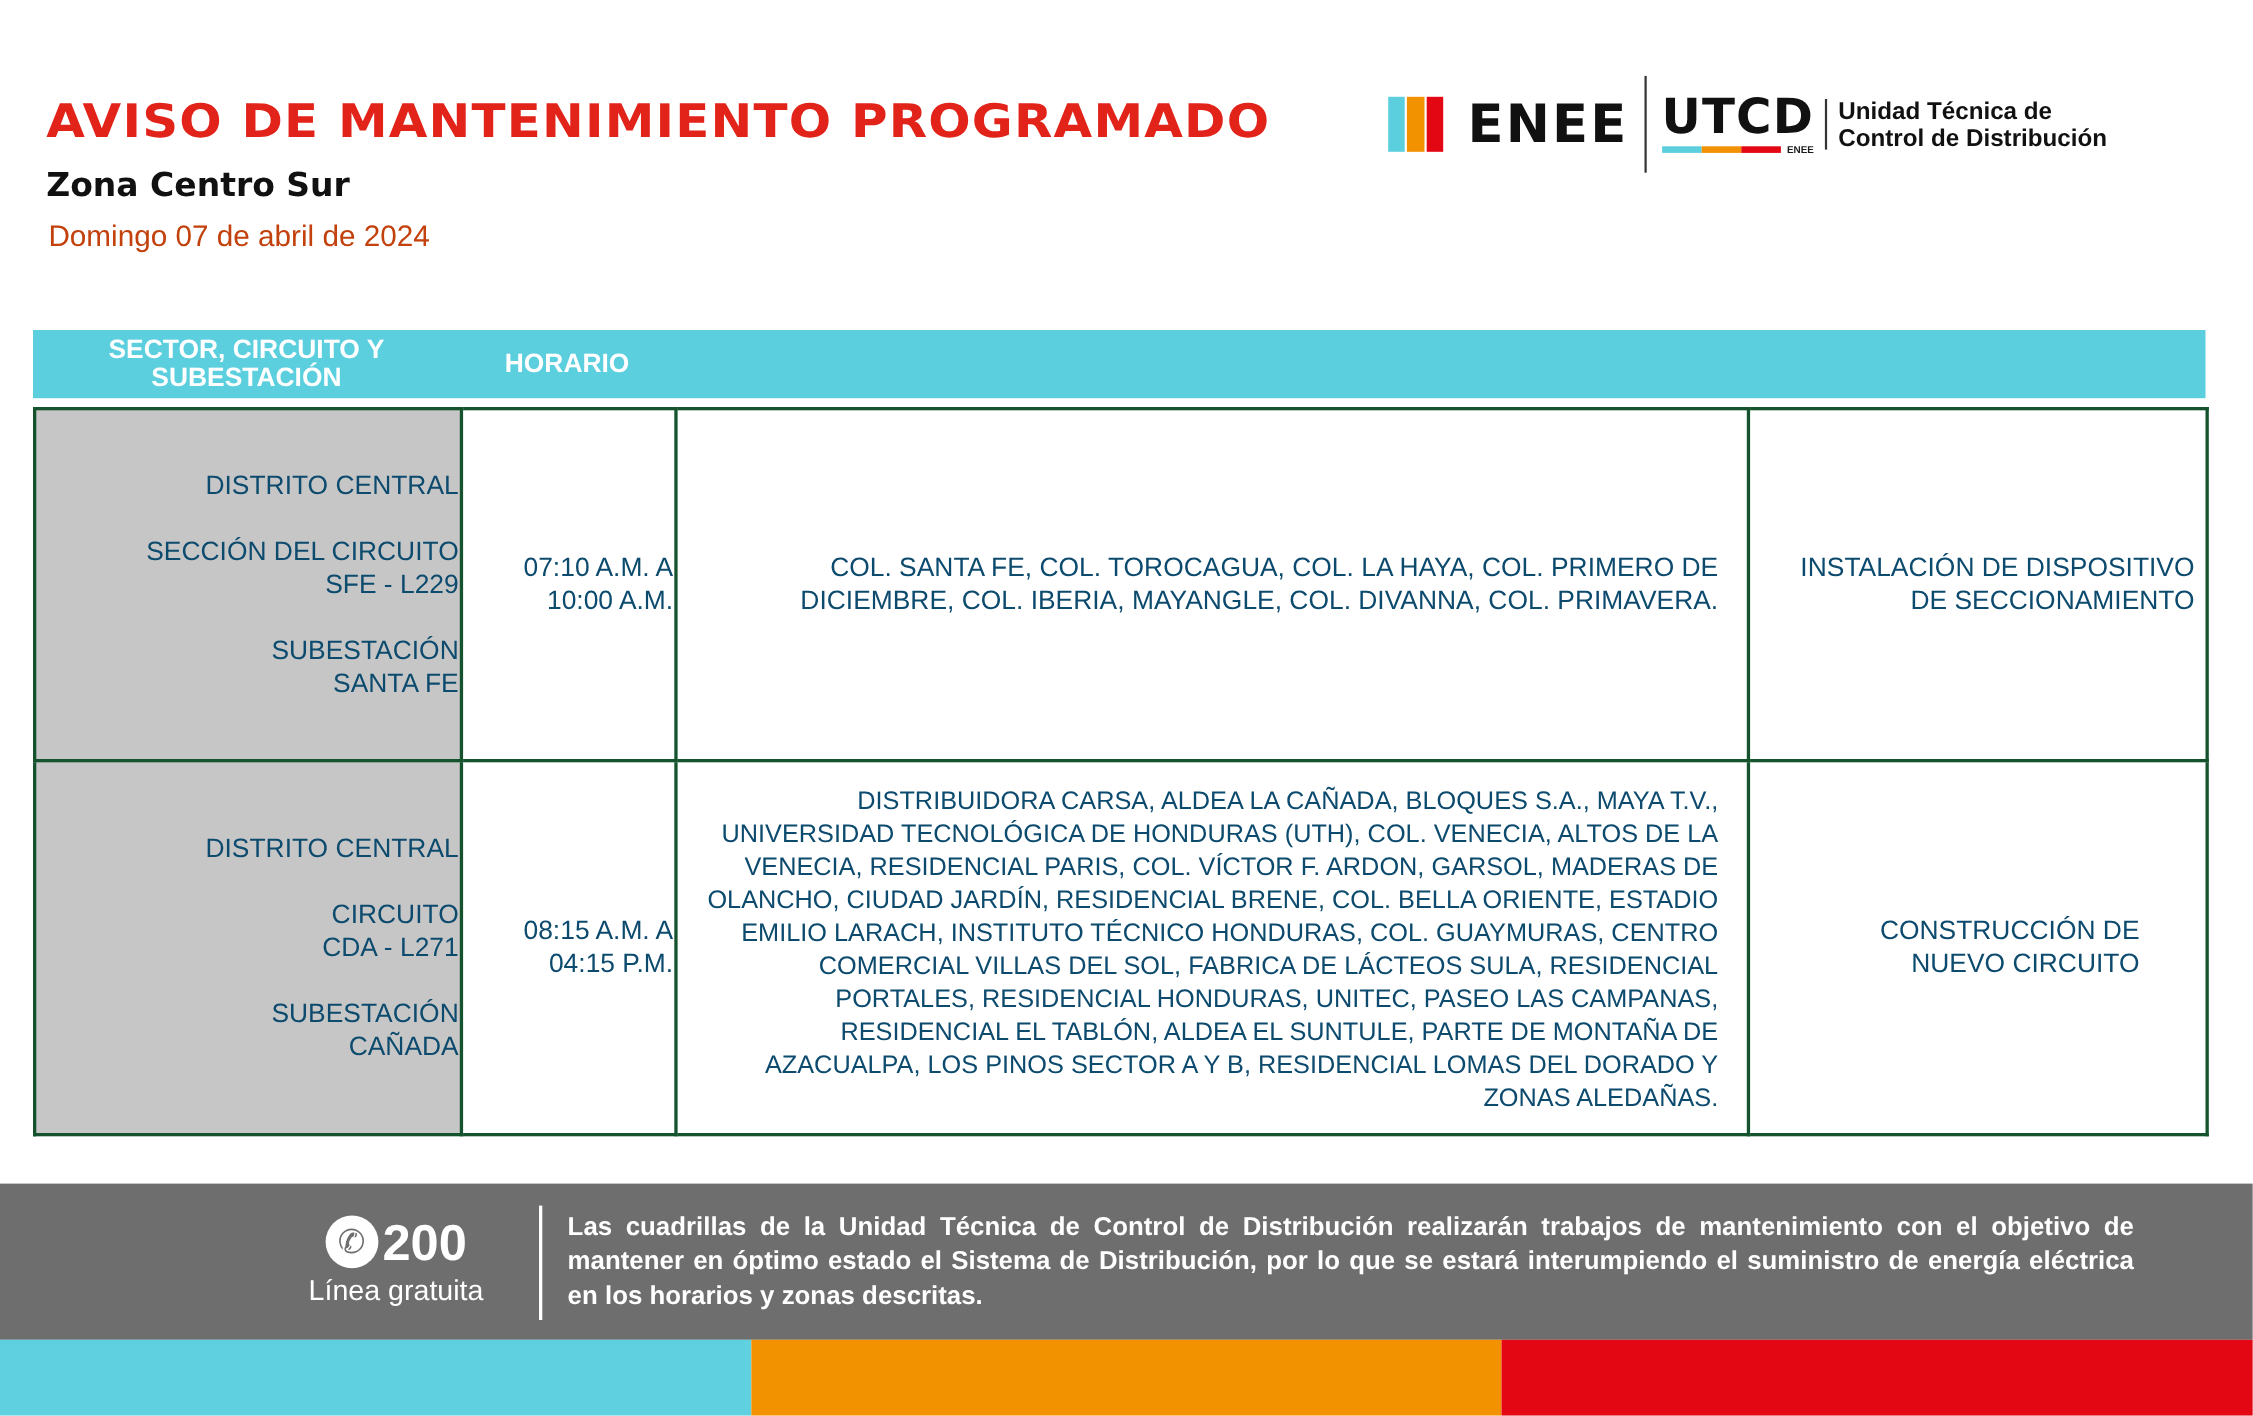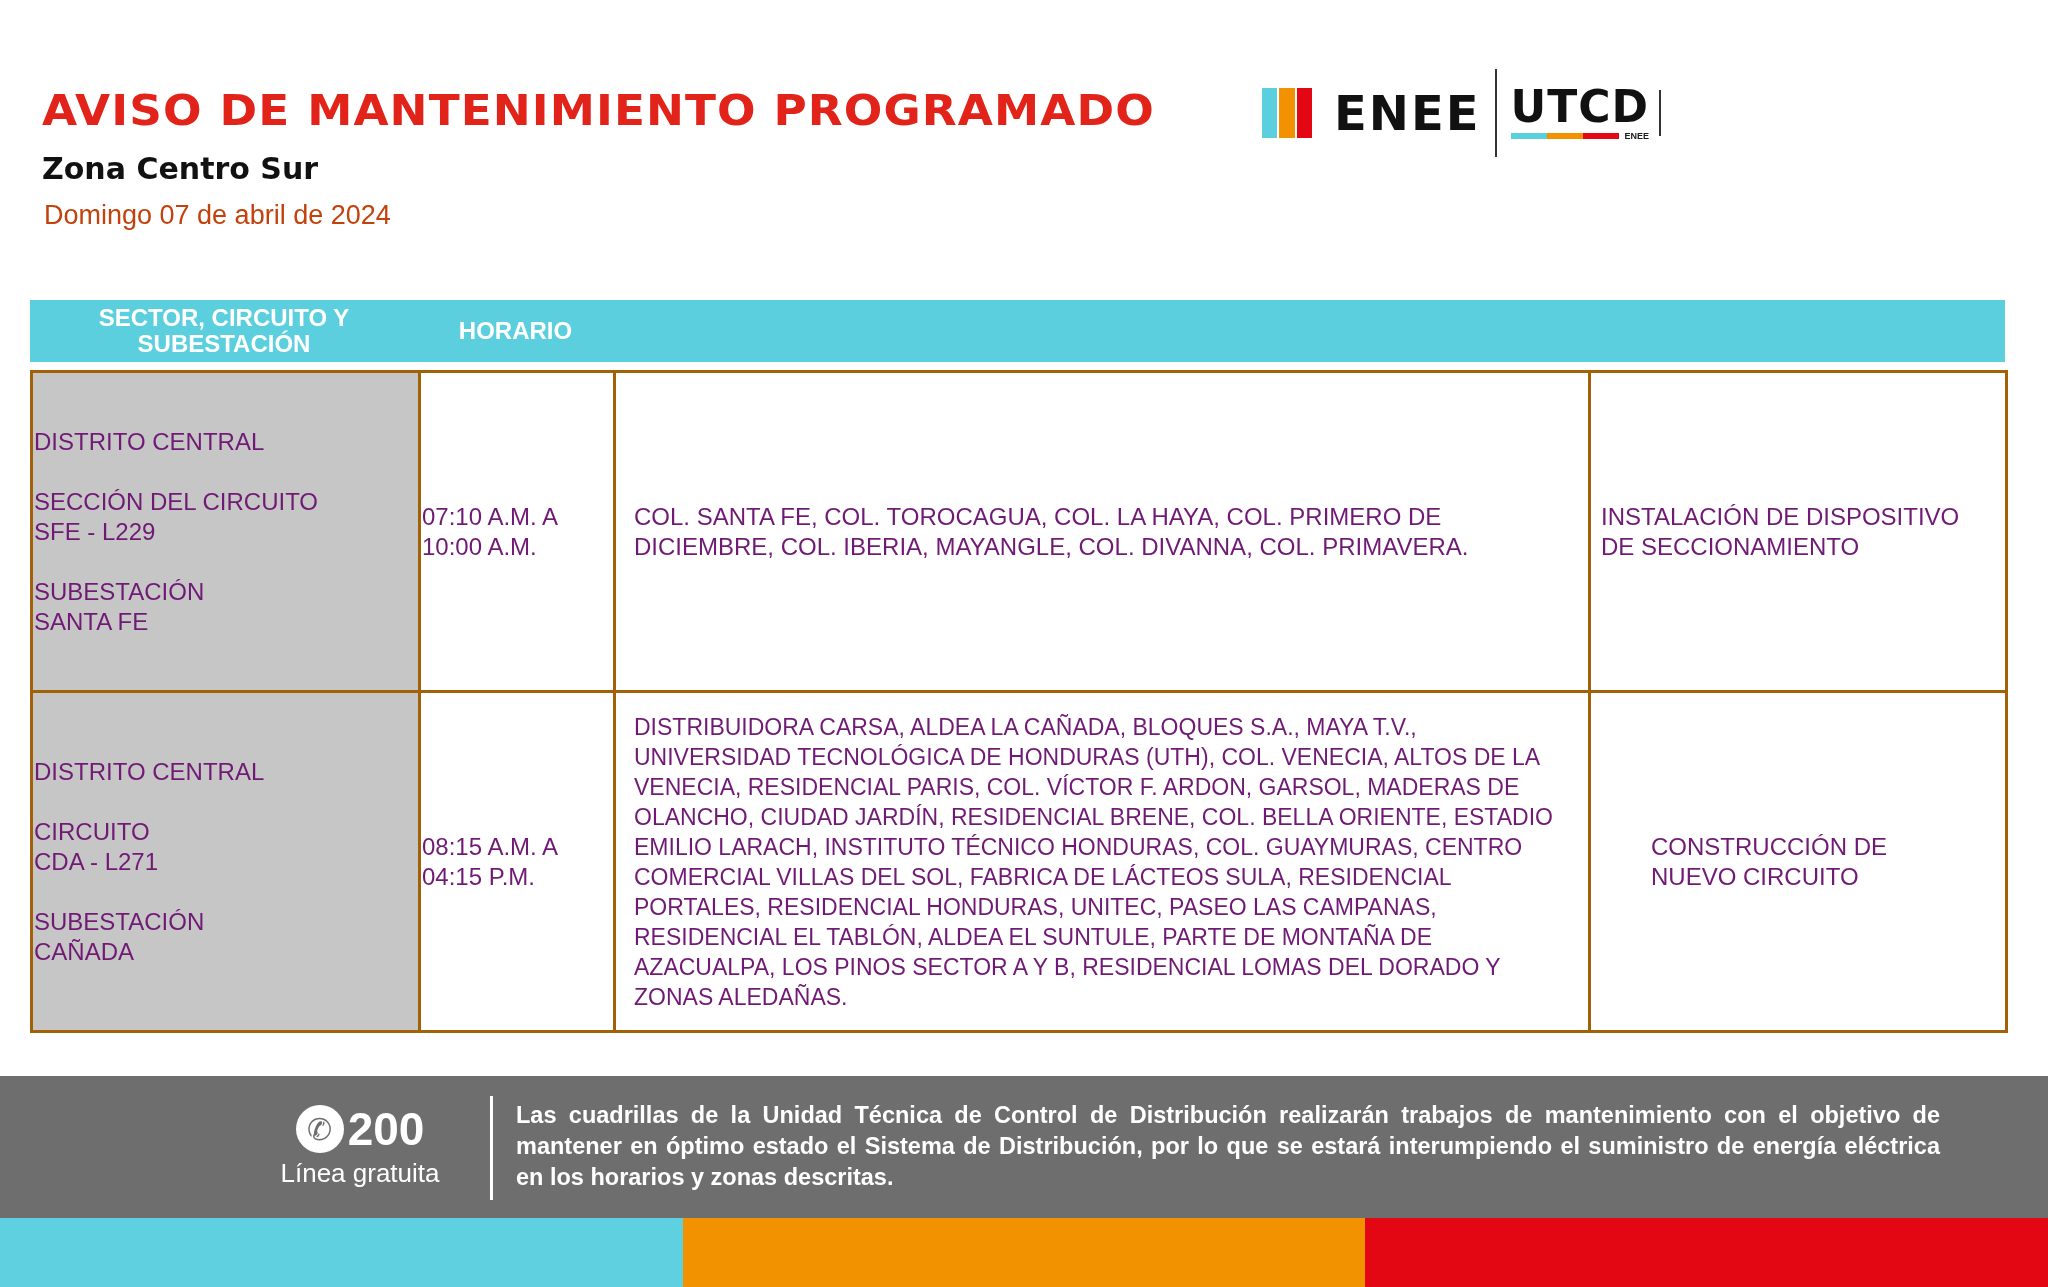"Unidad Técnica de" div.utcd-sub { html: none -> <div> <div>Unidad Técnica de</div> <div>Control de Distribución</div> </div> }
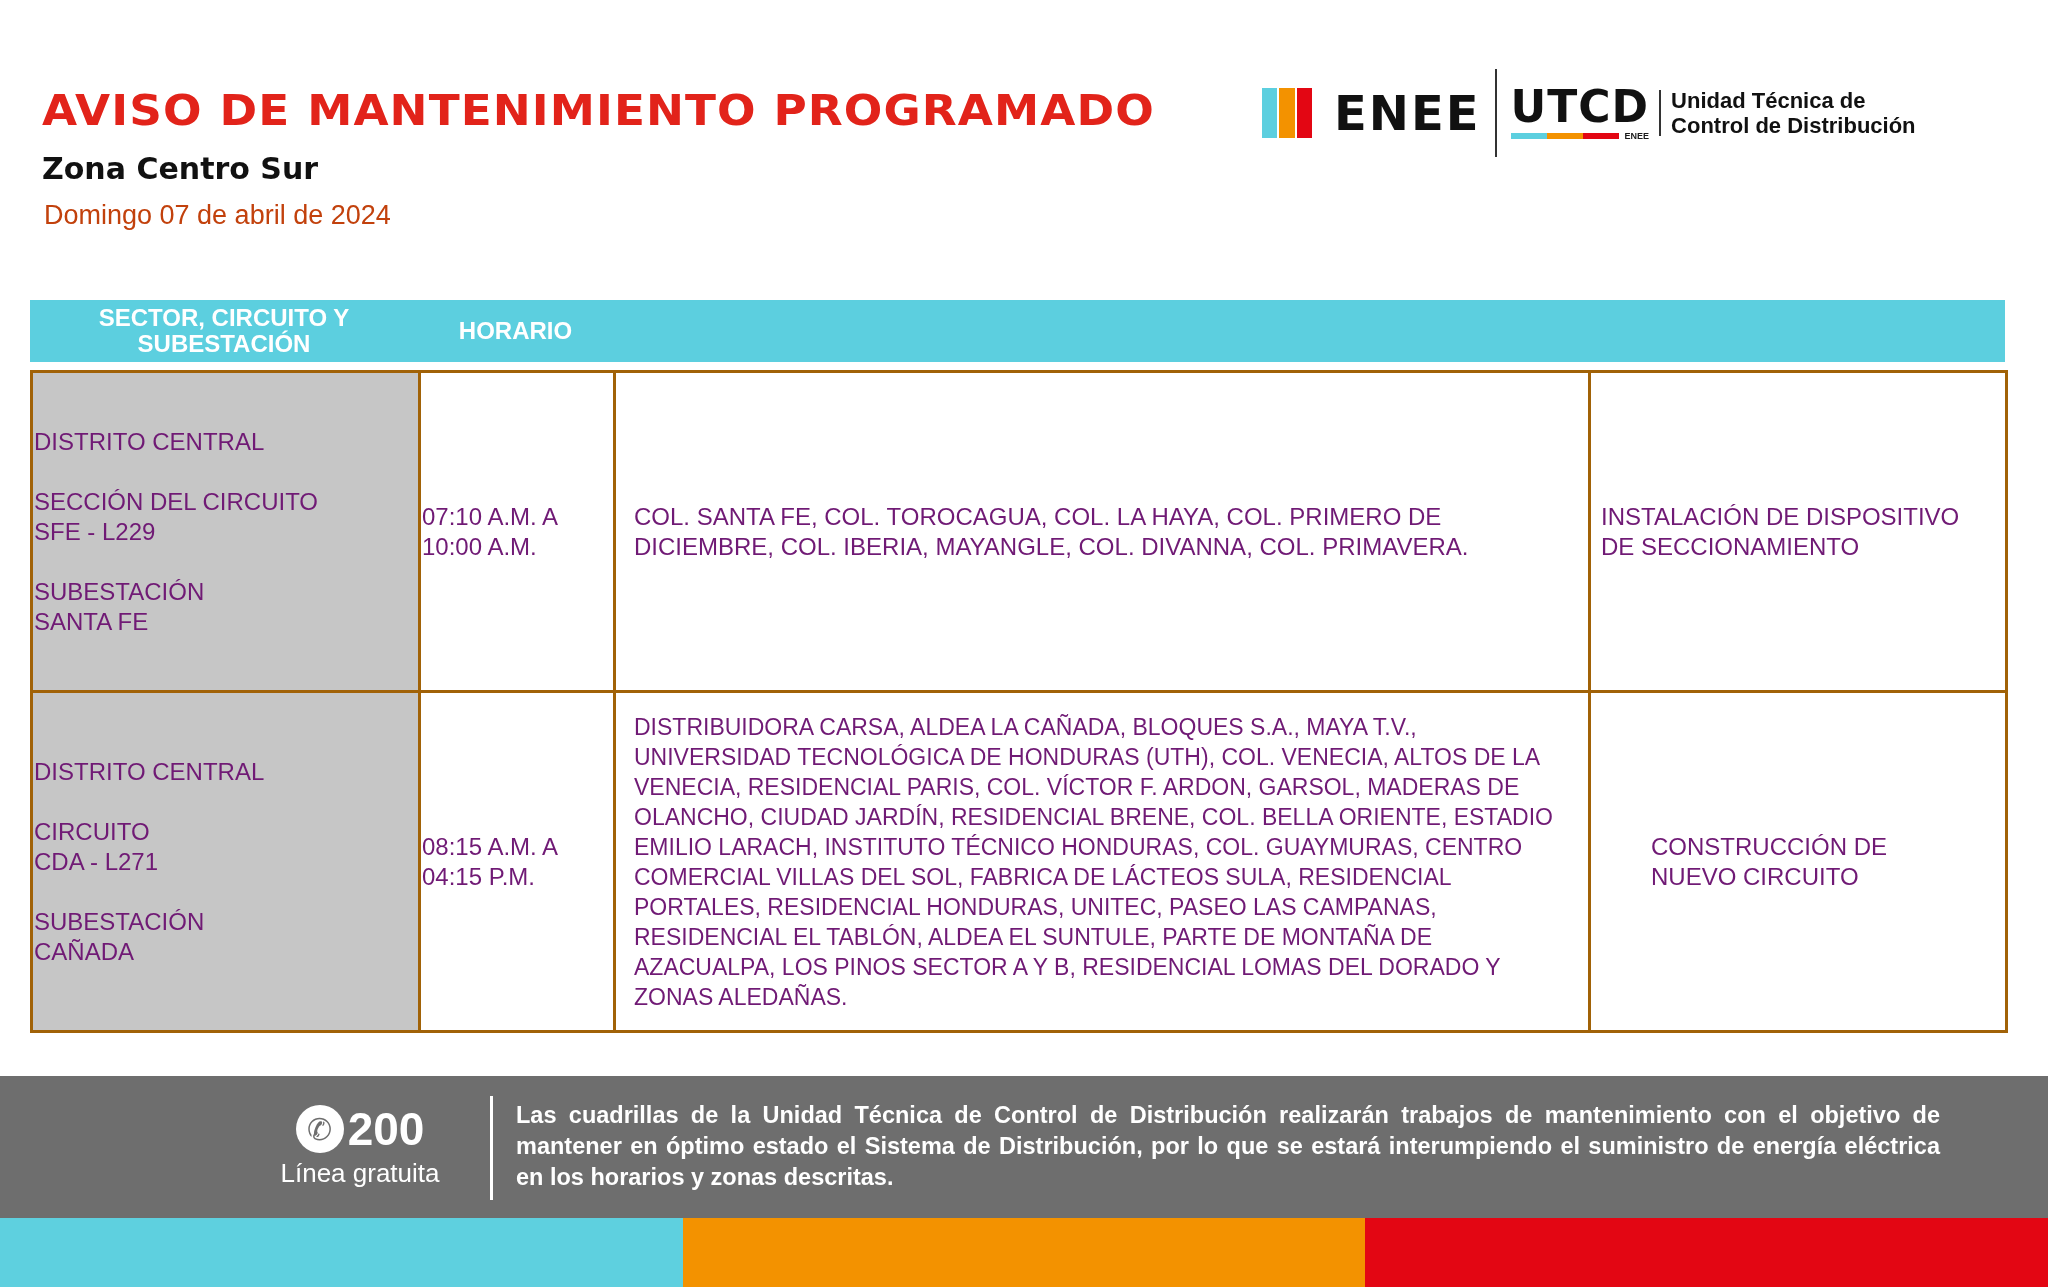"DISTRITO CENTRAL" table.grid td { border: 3px solid #a16207 -> 3px solid #14532d; color: #701a75 -> #0c4a6e; text-align: left -> right }
